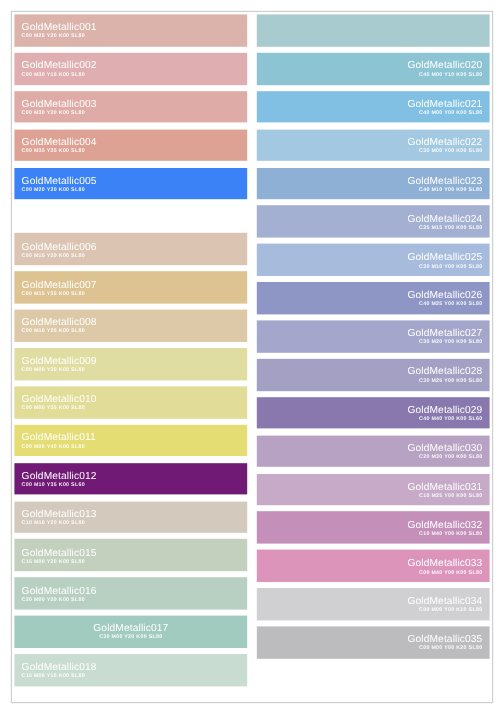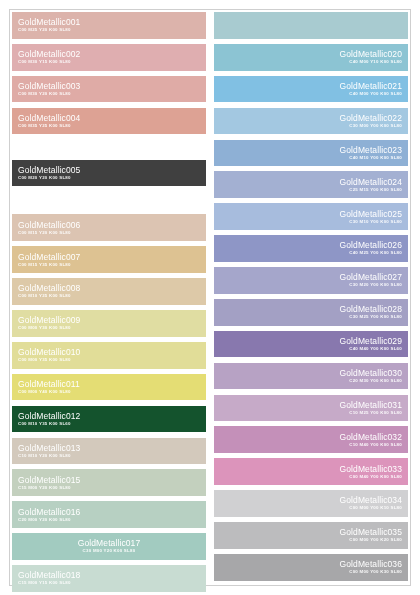"GoldMetallic005" div.swatch { background: #404040 -> #3b82f6; margin-top: 20px -> none }
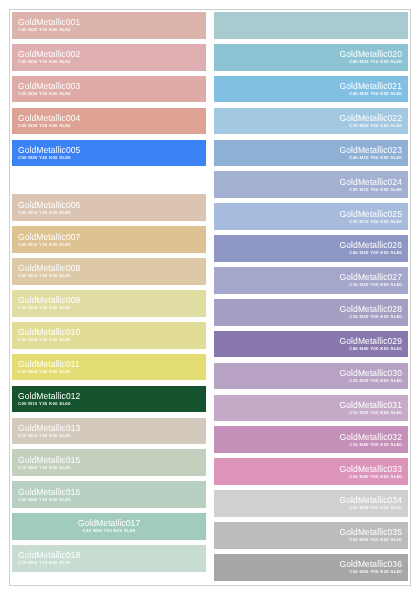"GoldMetallic012" div.swatch { background: #14532d -> #701a75 }
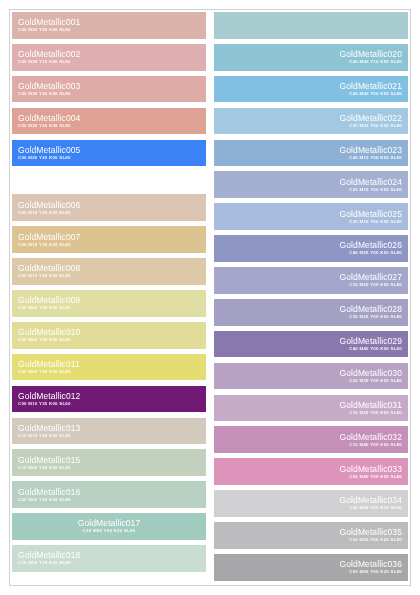"GoldMetallic036" div.swatch { html: <div> <div>GoldMetallic036</div> <div>C00 M00 Y00 K30 SL80</div> </div> -> none }
